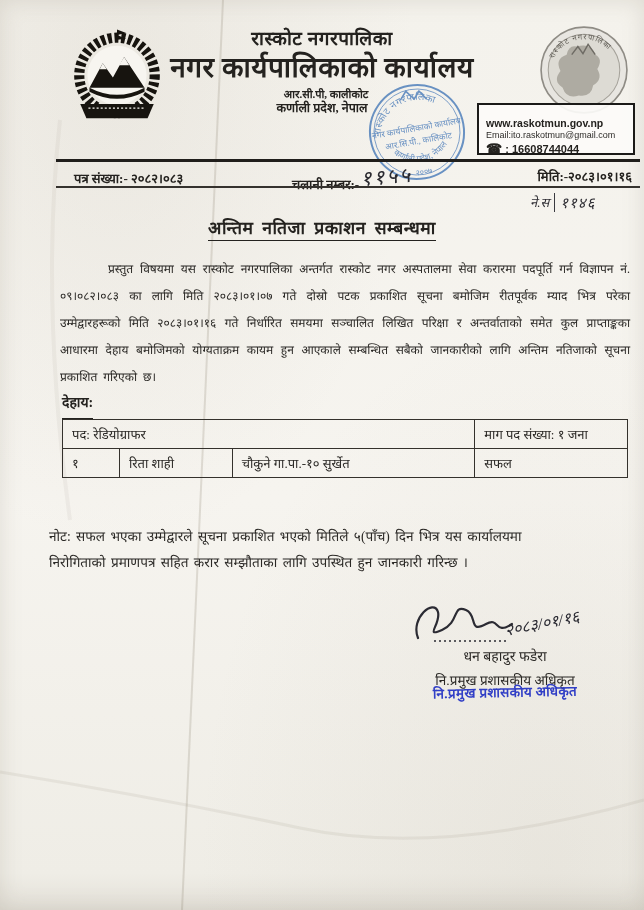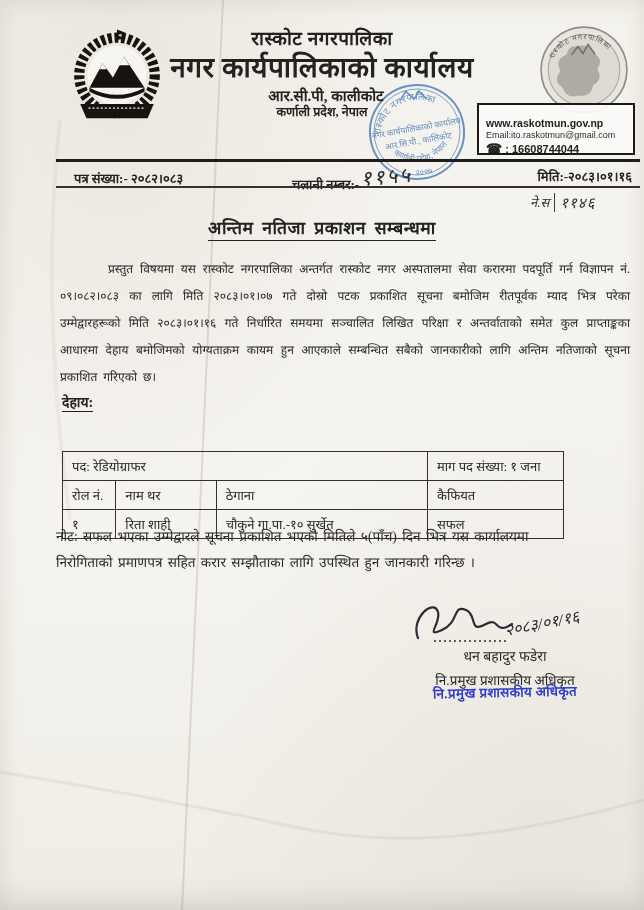"आर.सी.पी, कालीकोट" .hdr-addr { font-size: 15px -> 11px }
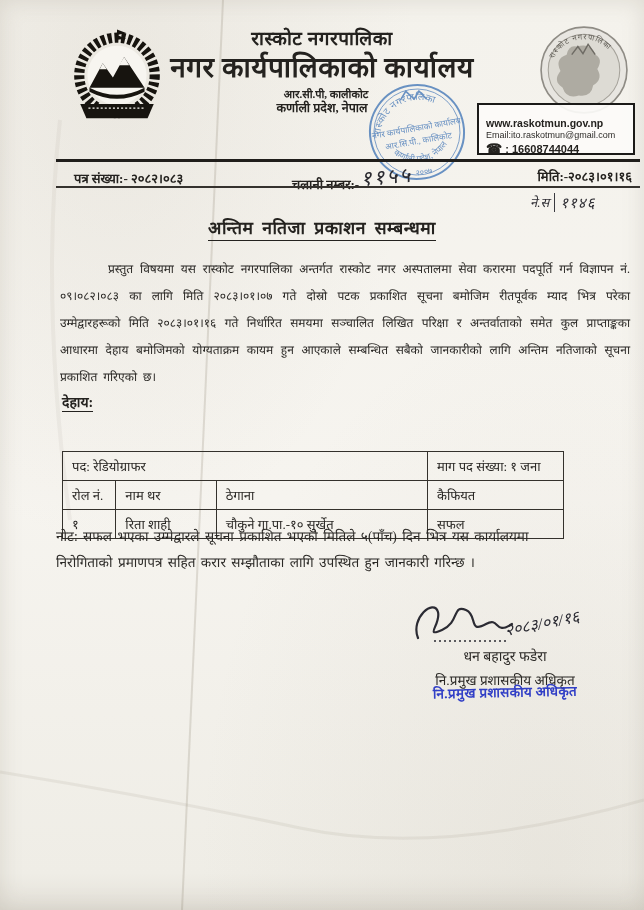"देहाय:" .dehaya span { padding-bottom: 1px -> 8px }
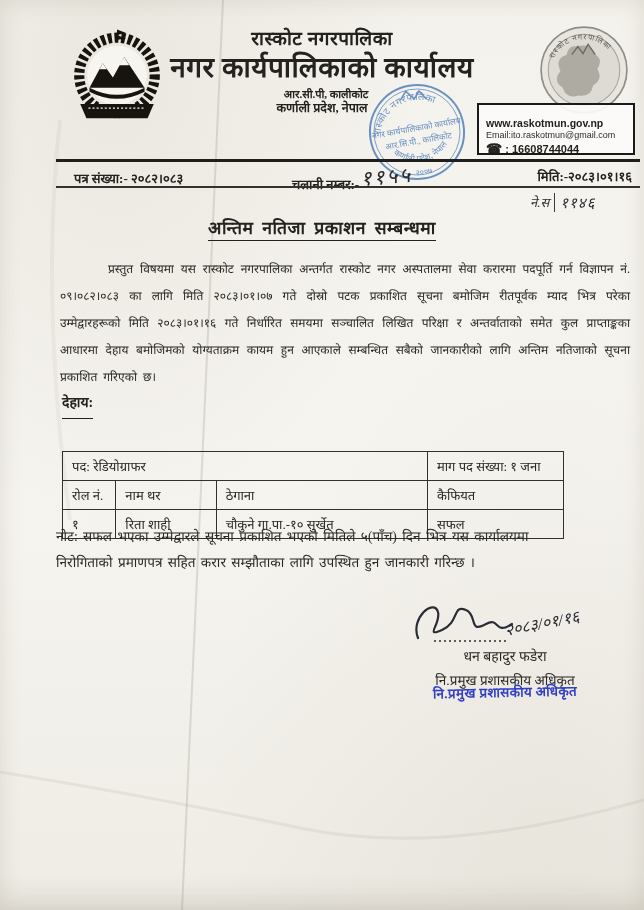"पद: रेडियोग्राफर" .result-table { margin-top: 32px -> none; width: 502px -> 566px }
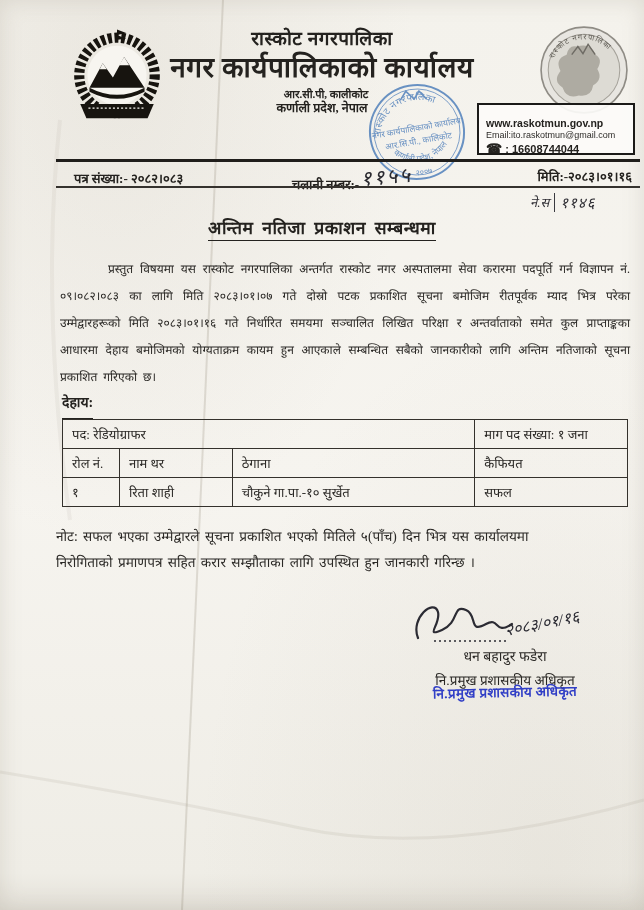"रोल नं." tr { html: <tr> <td>रोल नं.</td> <td>नाम थर</td> <td>ठेगाना</td> <td>कैफियत</td> </tr> -> none }
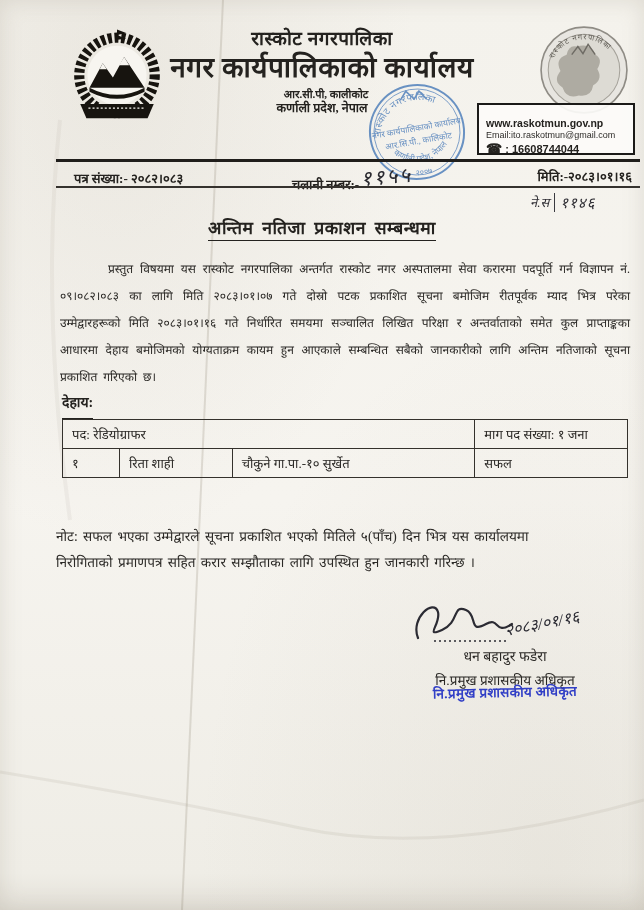"नोट: सफल भएका उम्मेद्वारले सूचना" .note-par { left: 56px -> 49px }
